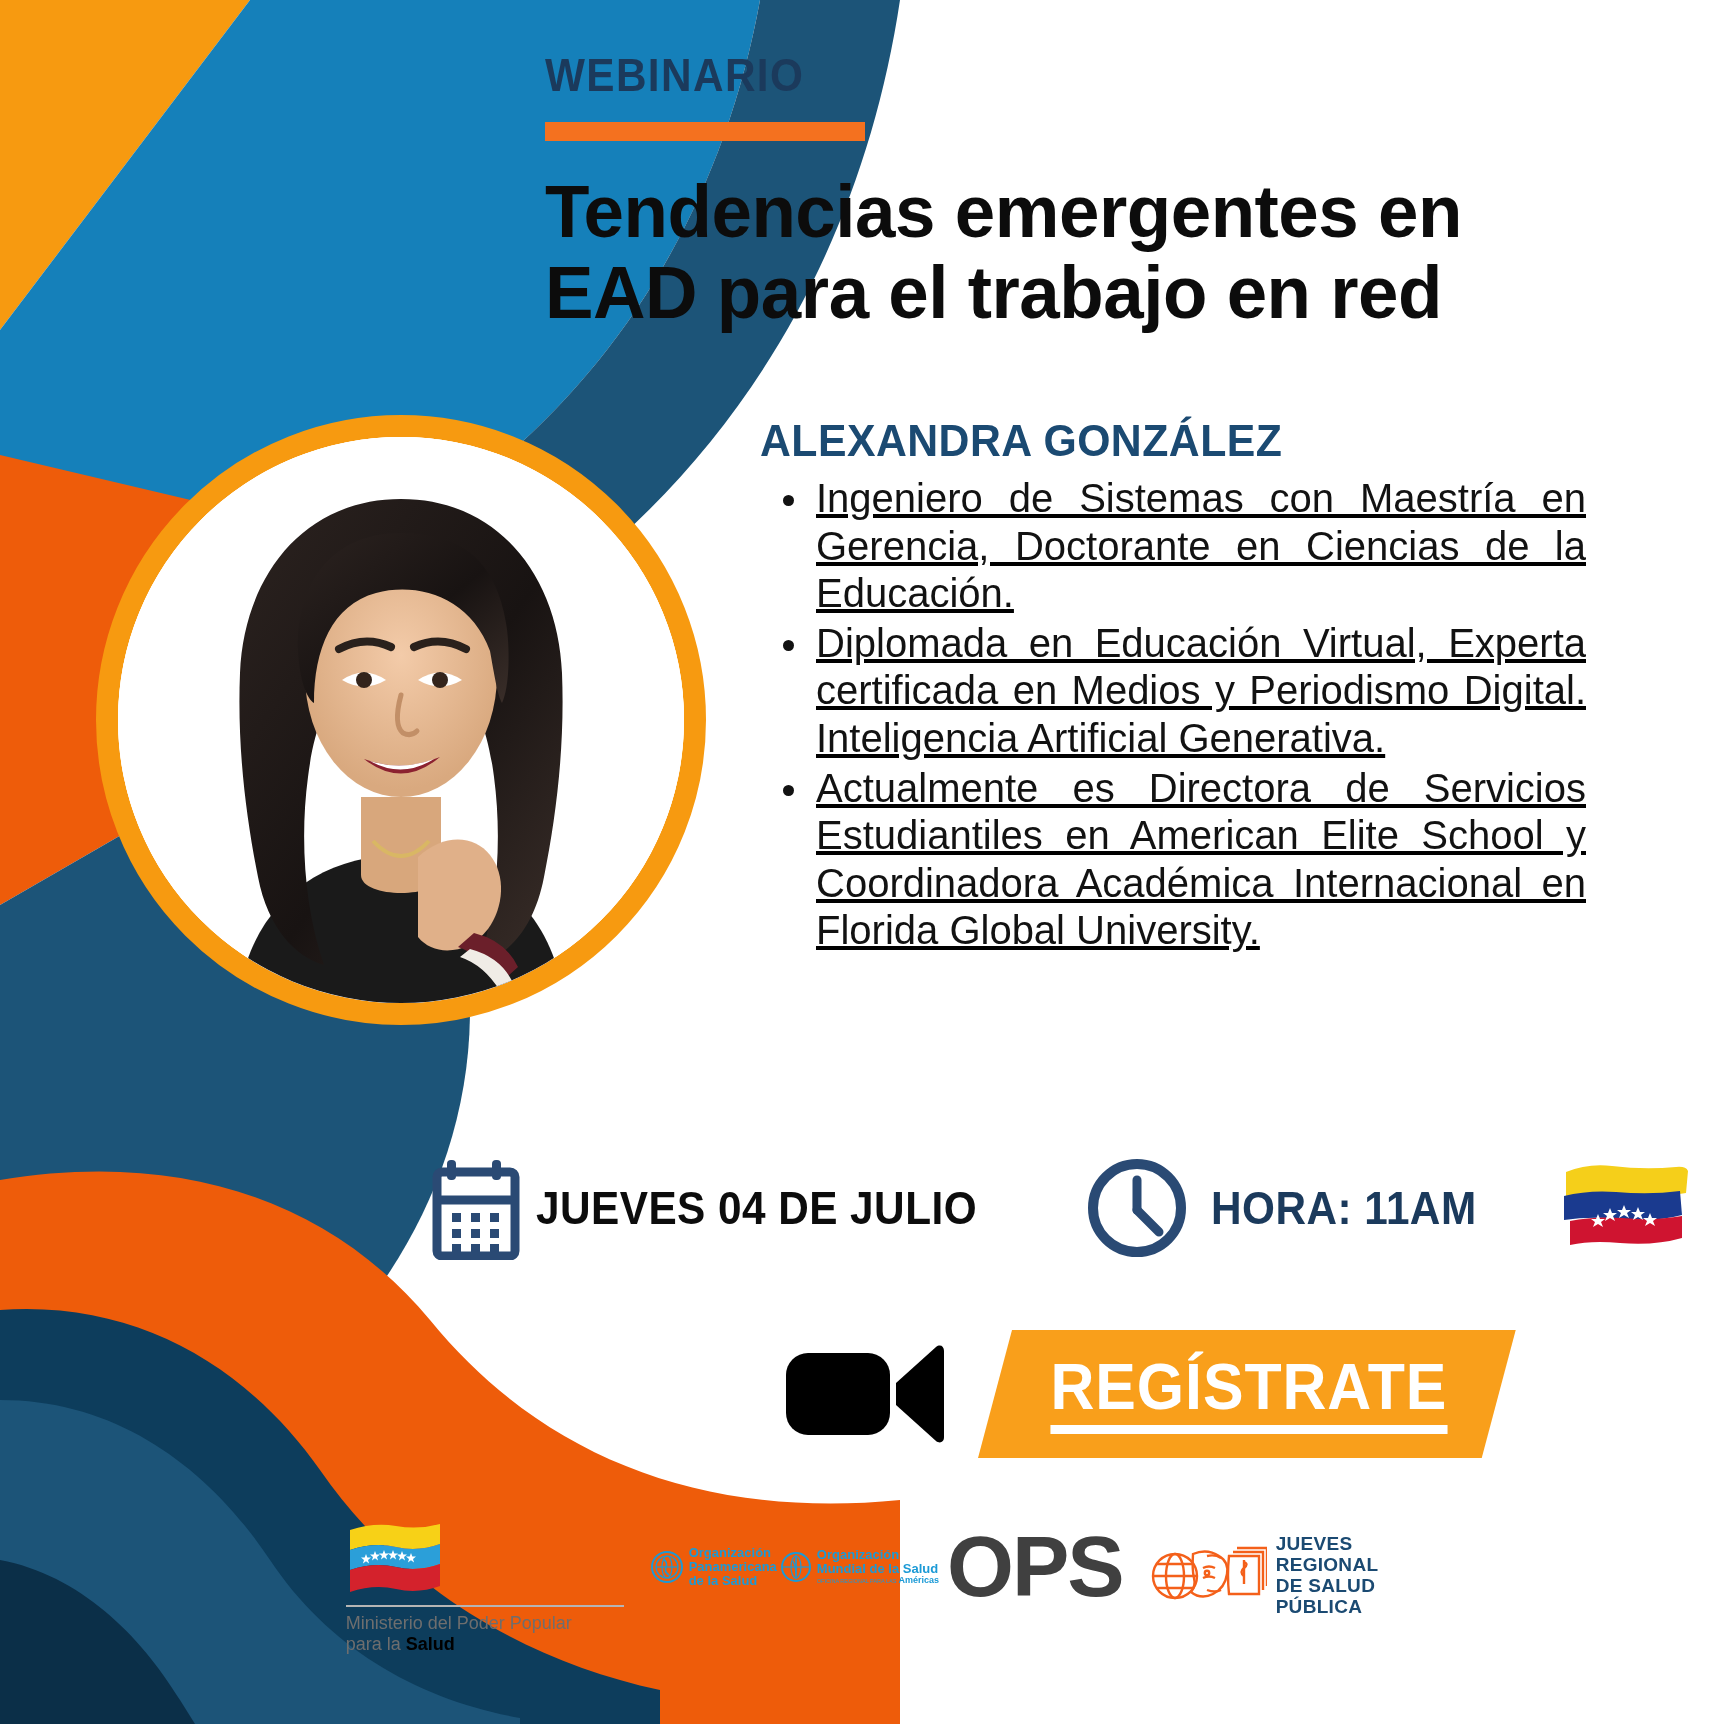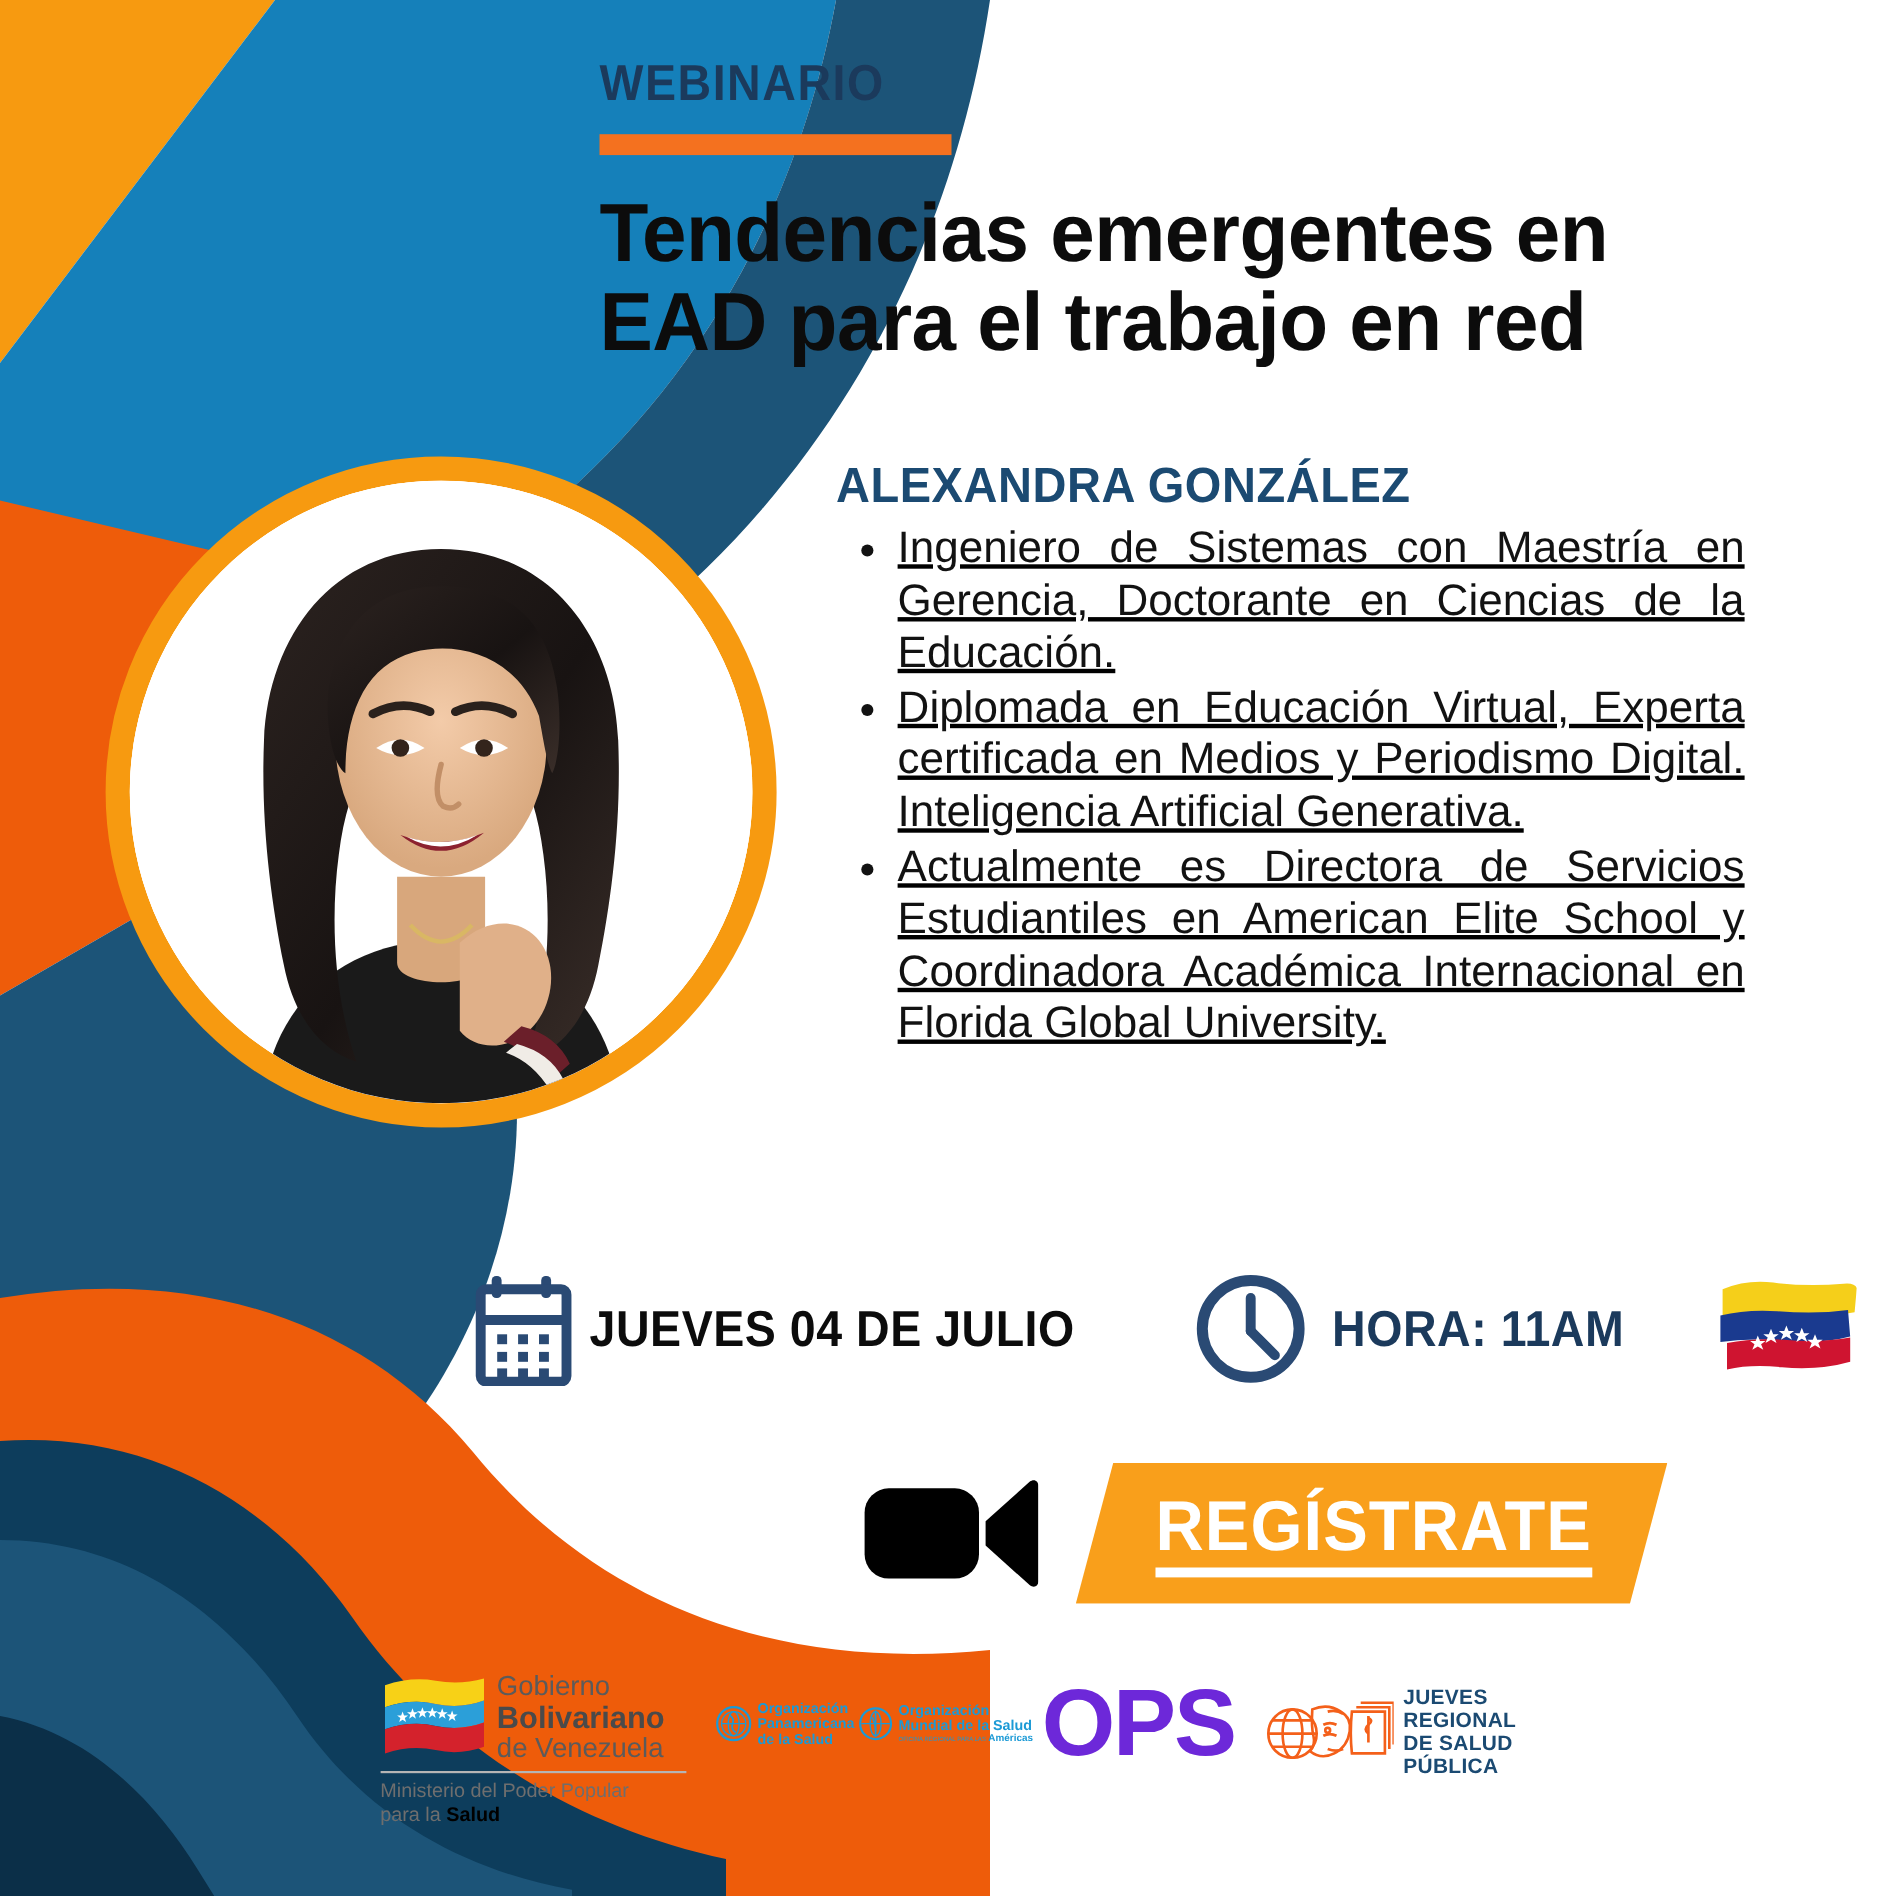"Gobierno" div.gob-words { html: <div> <div>Gobierno</div> <div>Bolivariano</div> <div>de Venezuela</div> </div> -> none }
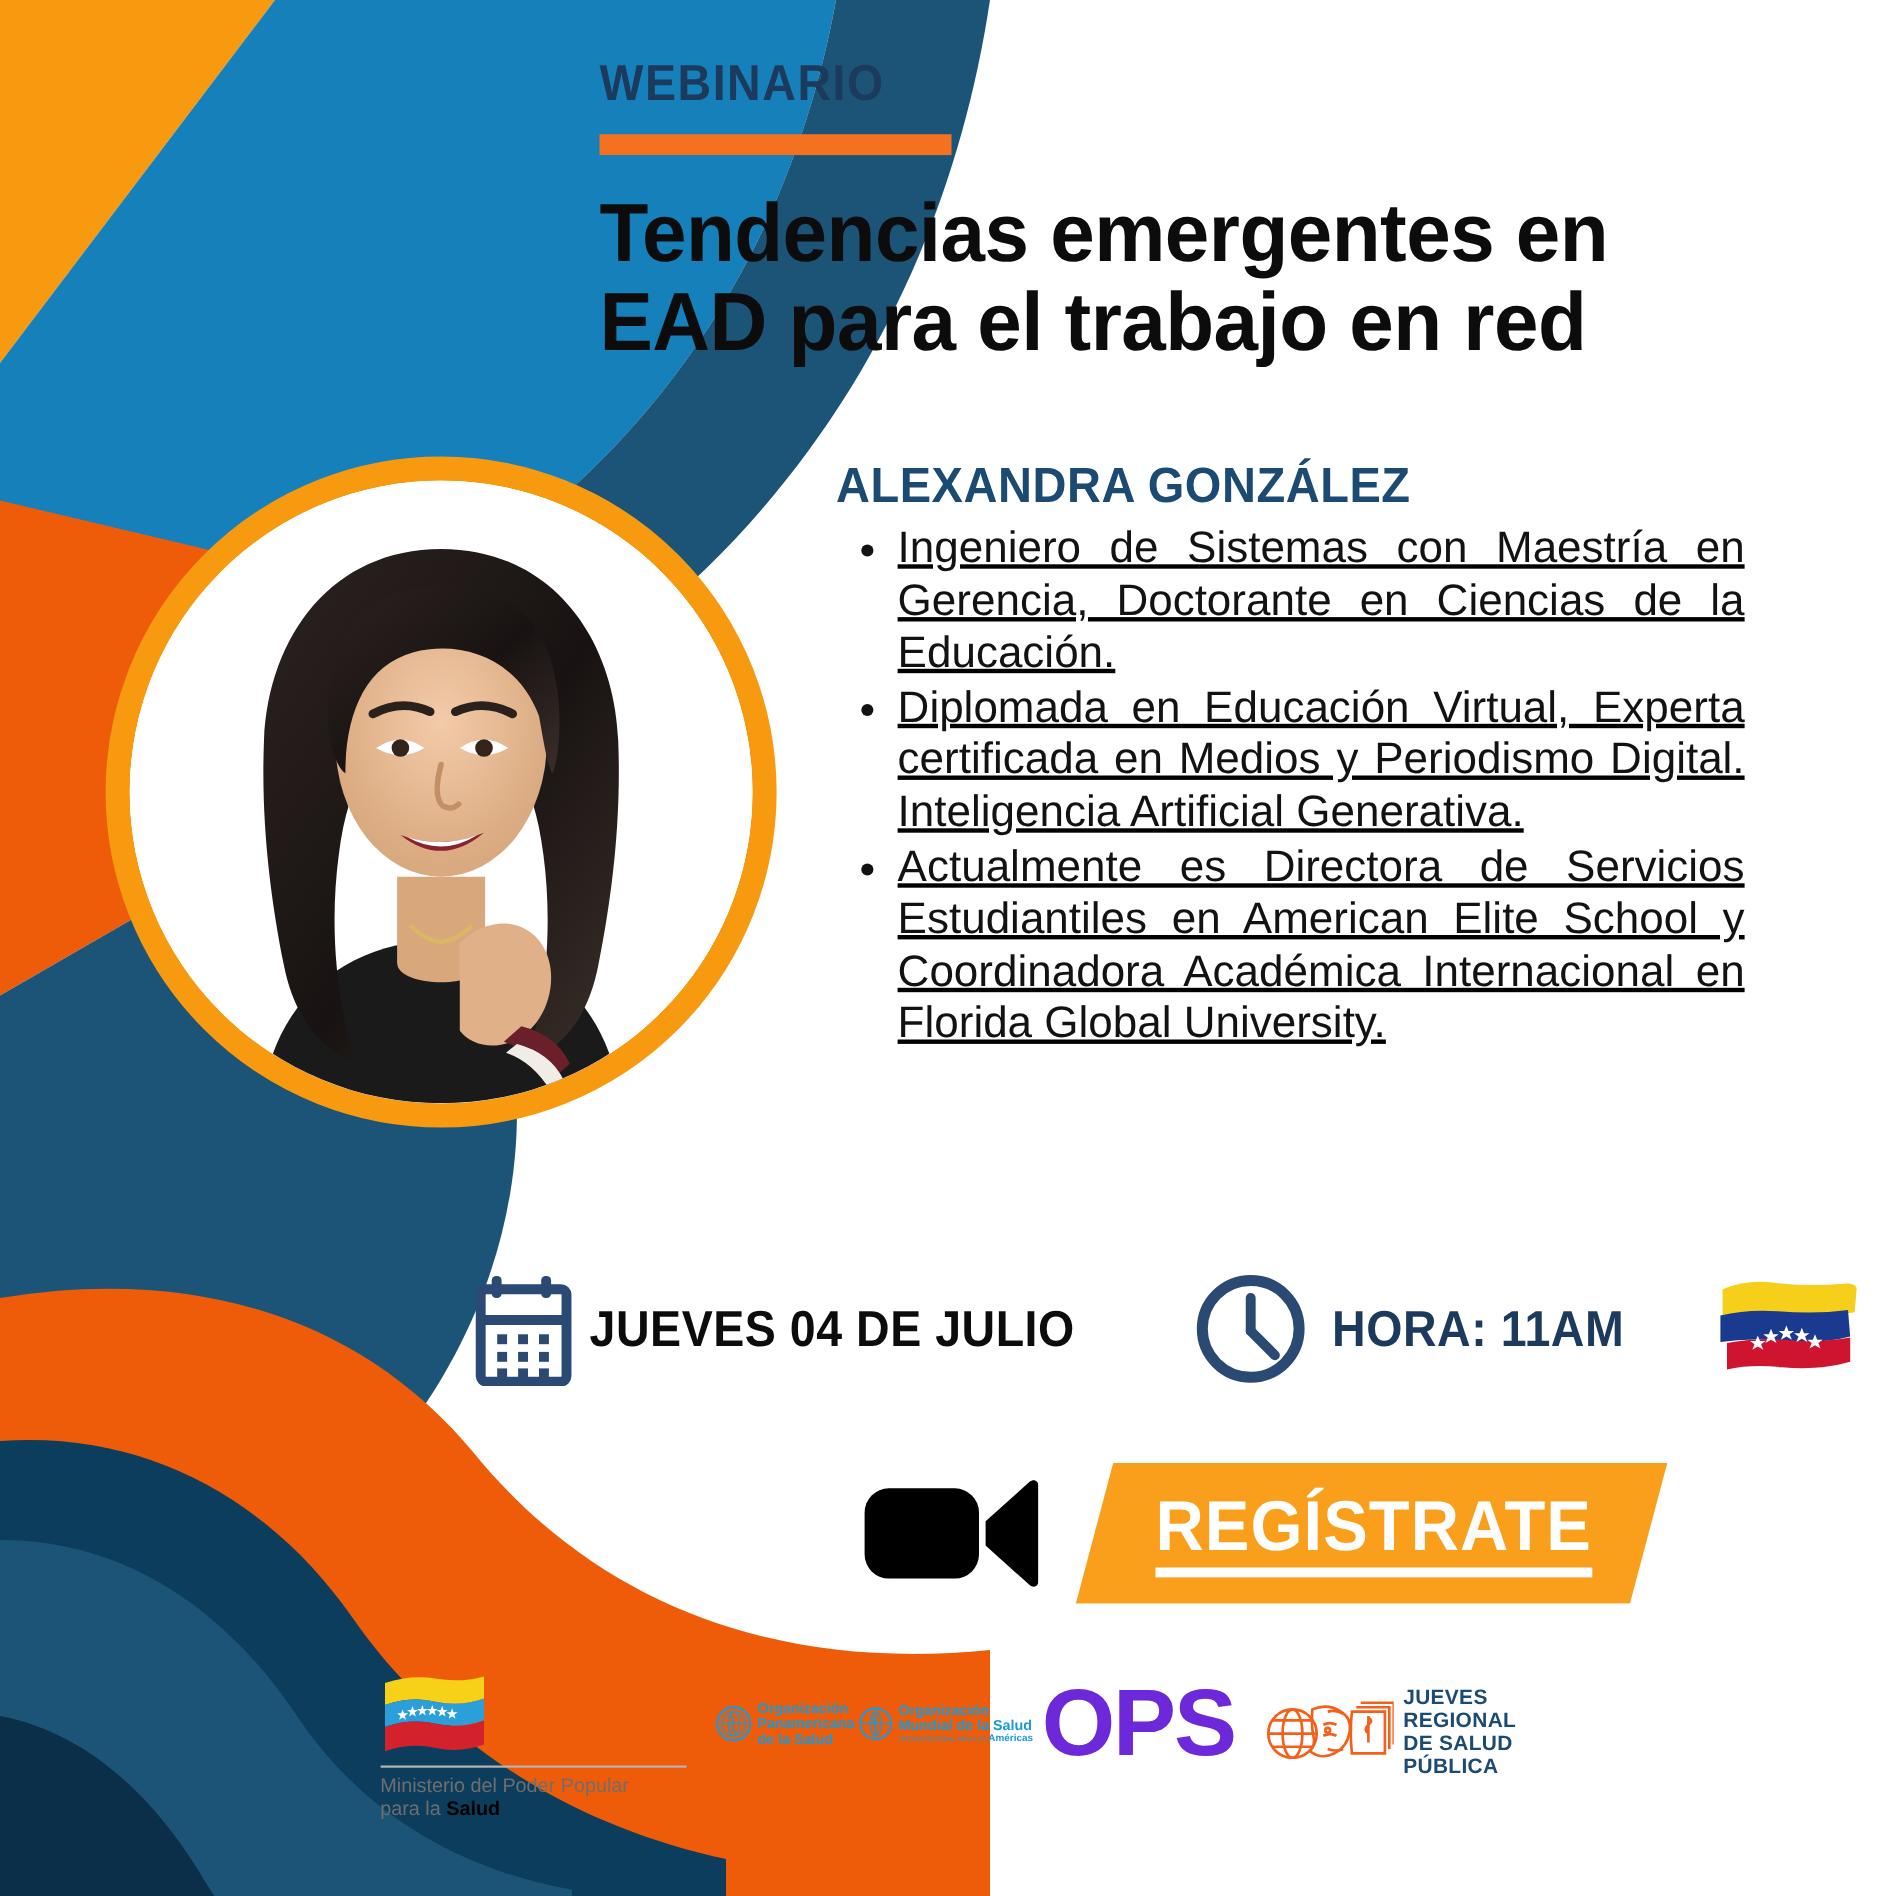"OPS" .ops-big { color: #6d28d9 -> #404040 }
